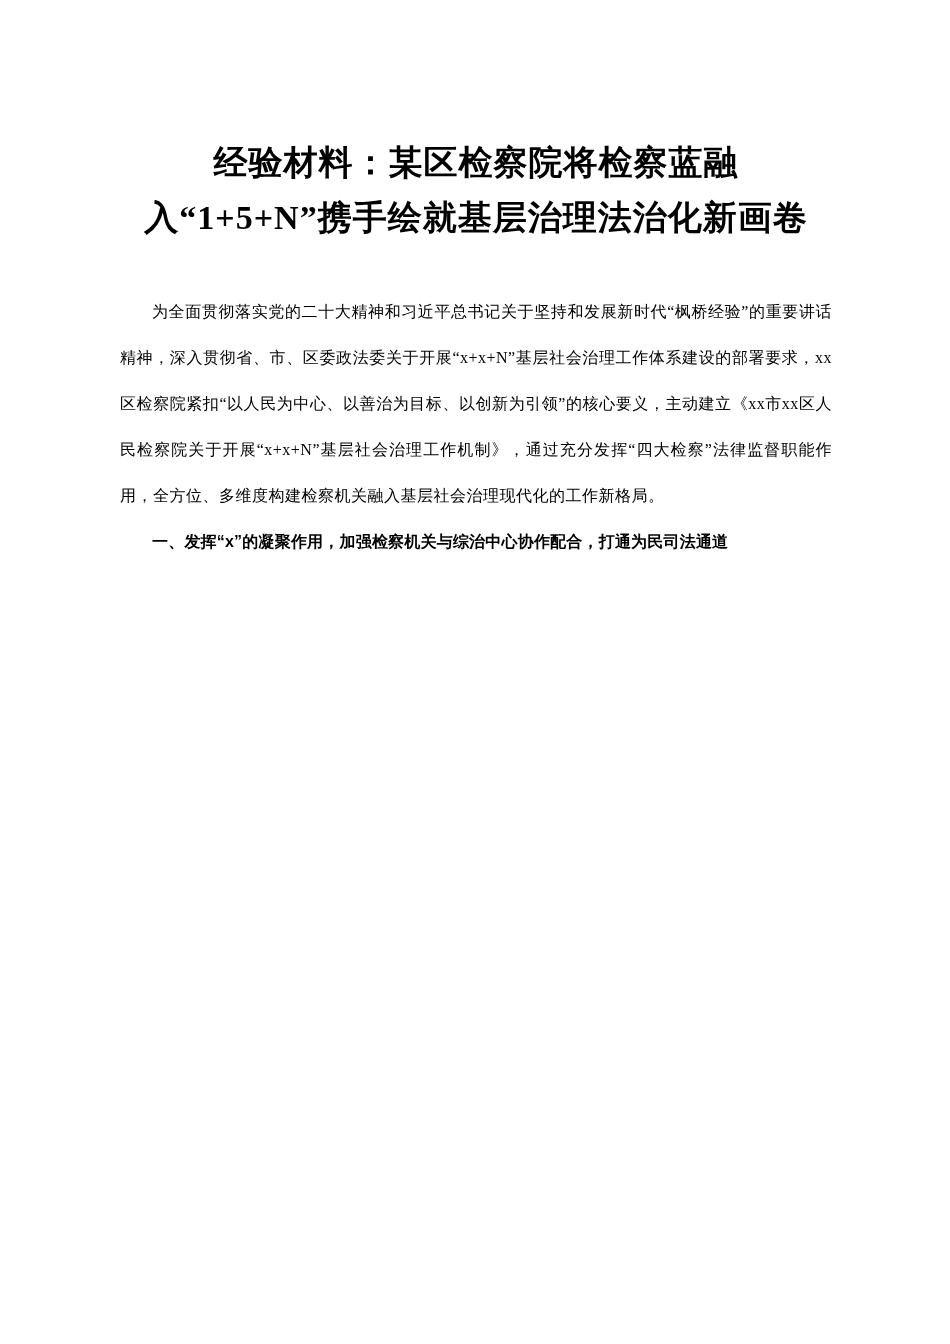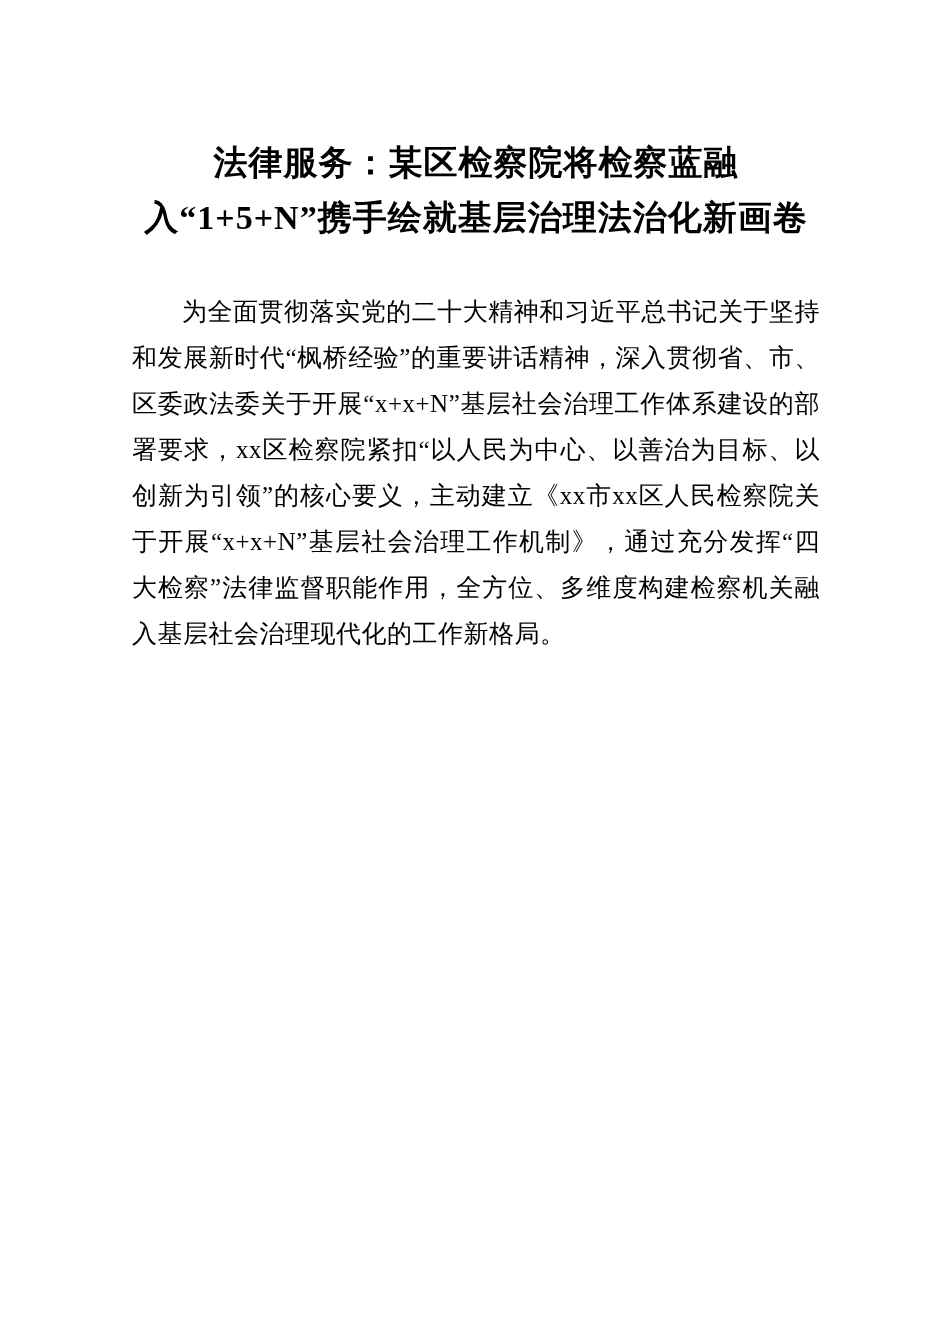"法律服务：某区检察院将检察蓝融" span.title-line { text: 法律服务 -> 经验材料 }
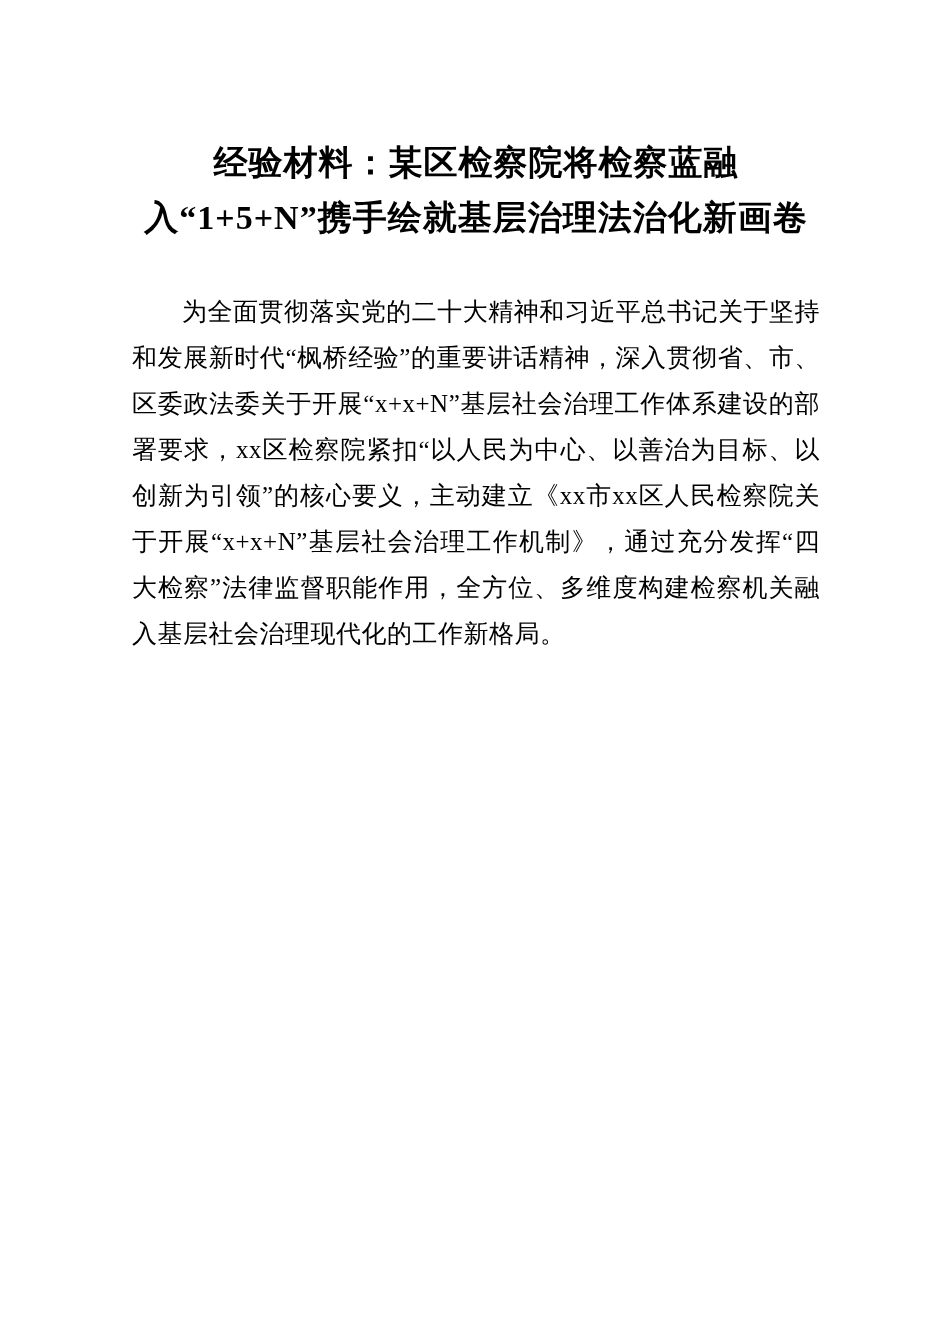"为全面贯彻落实党的二十大精神和习近平总书记关于坚持和发展新时代“枫桥经验”的重要" .para { font-size: 25px -> 16px; margin: 12px -> 0 }
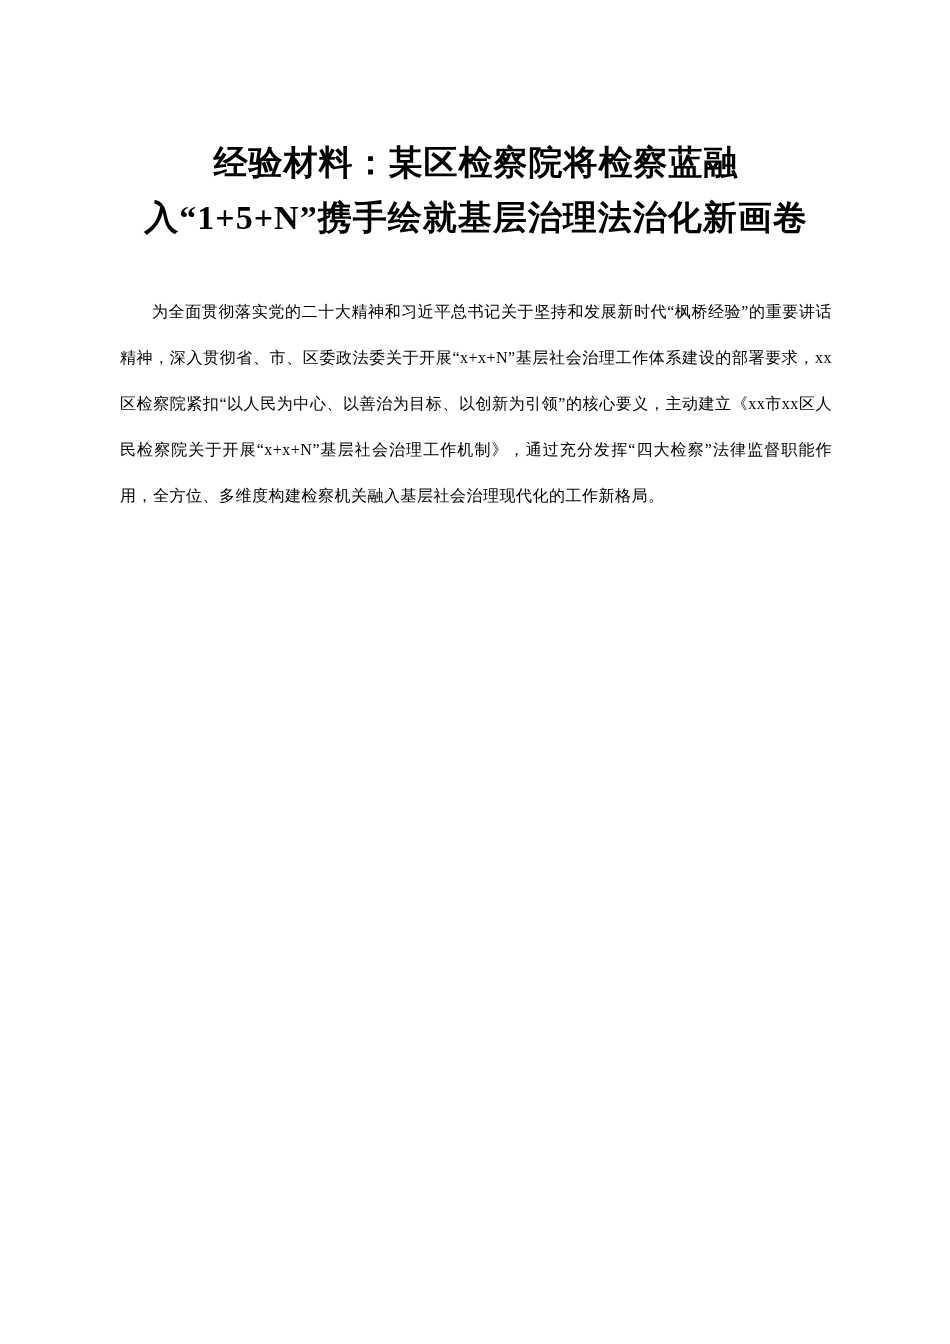"一、发挥“x”的凝聚作用，加强检察机关与综治中心协作配合，打通为民司法通道" p.para { html: none -> <p>一、发挥“x”的凝聚作用，加强检察机关与综治中心协作配合，打通为民司法通道</p> }
